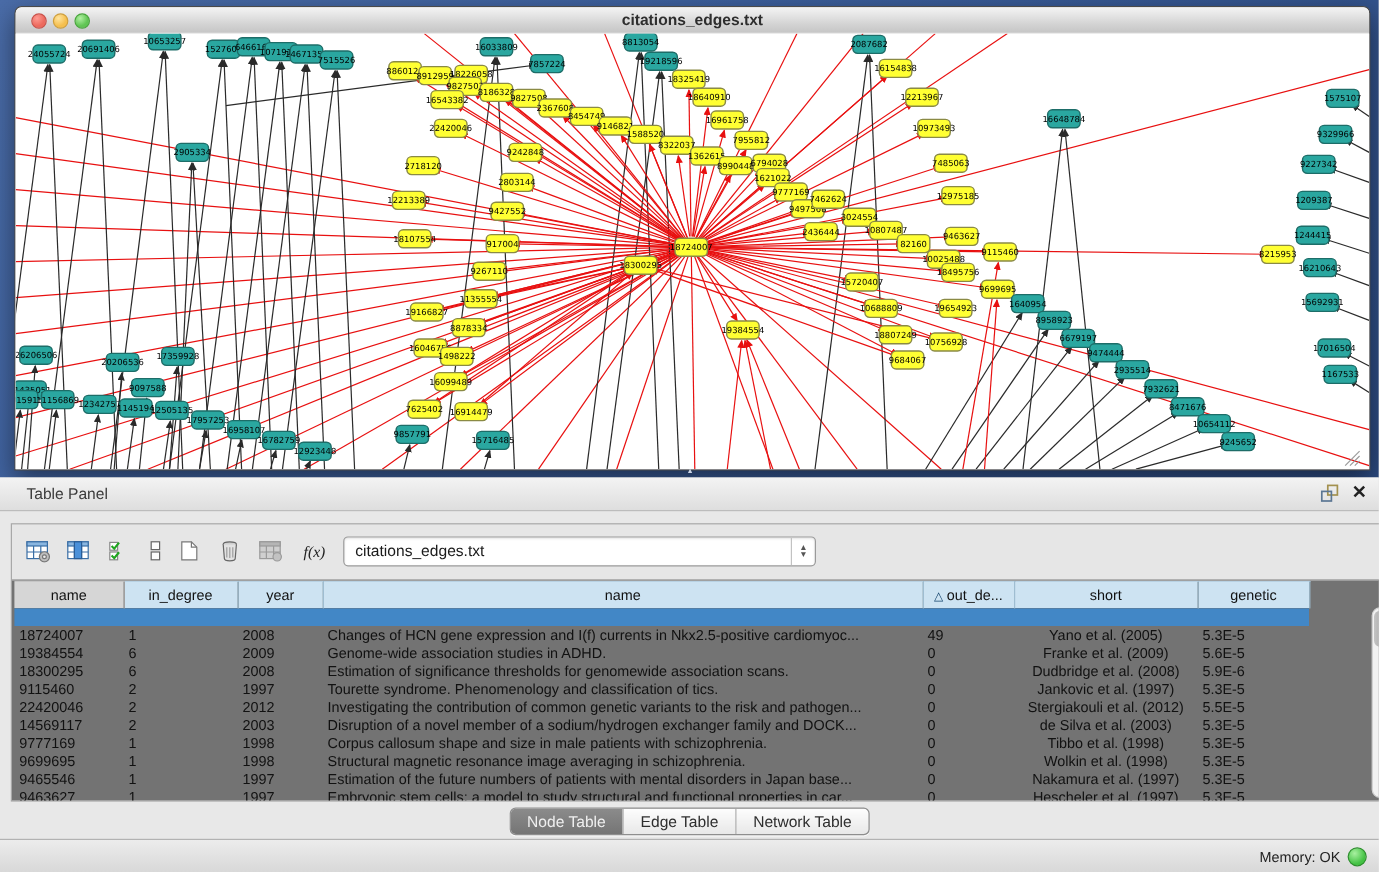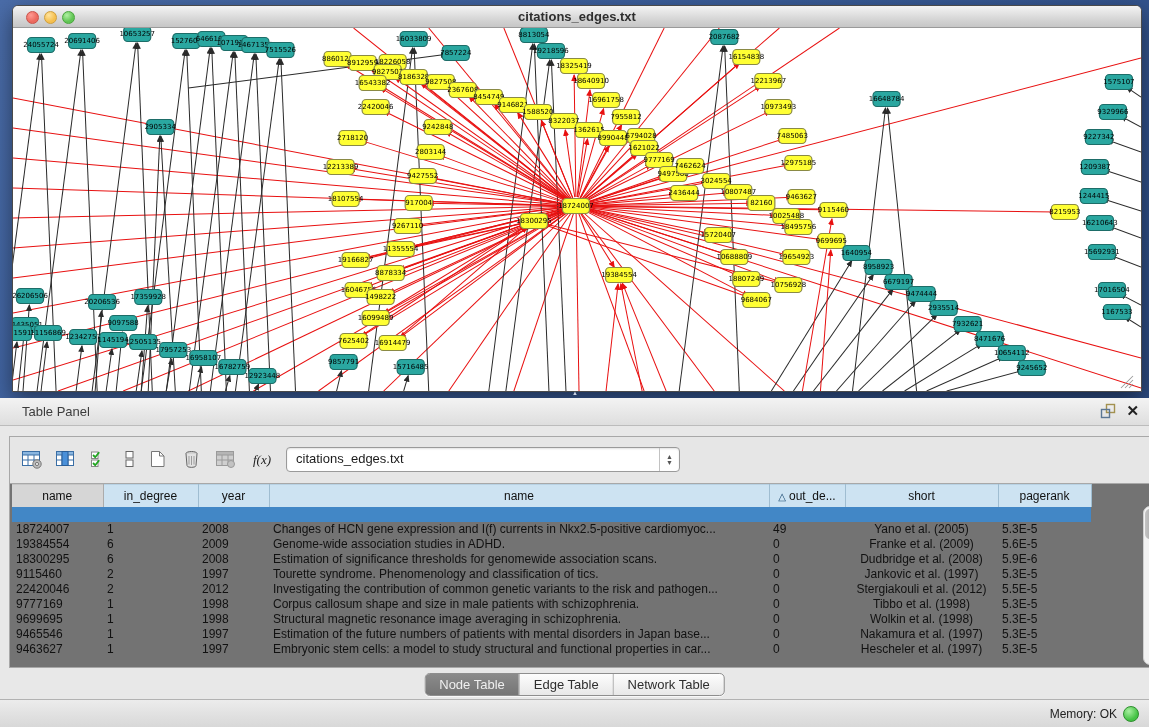"pagerank" th { text: pagerank -> genetic }
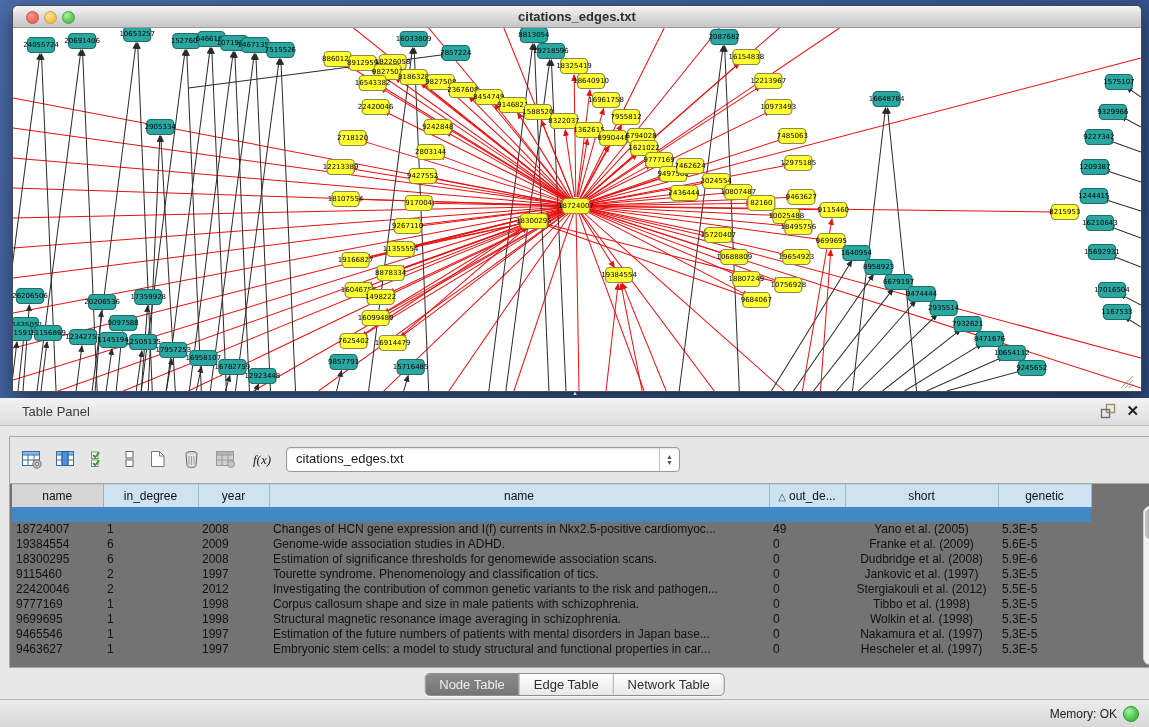"14569117" tr { html: none -> <tr> <td>14569117</td> <td>2</td> <td>2003</td> <td>Disruption of a novel member of a sodium/hydrogen exchanger family and DOCK...</td> <td>0</td> <td>de Silva et al. (2003)</td> <td>5.3E-5</td> </tr> }
